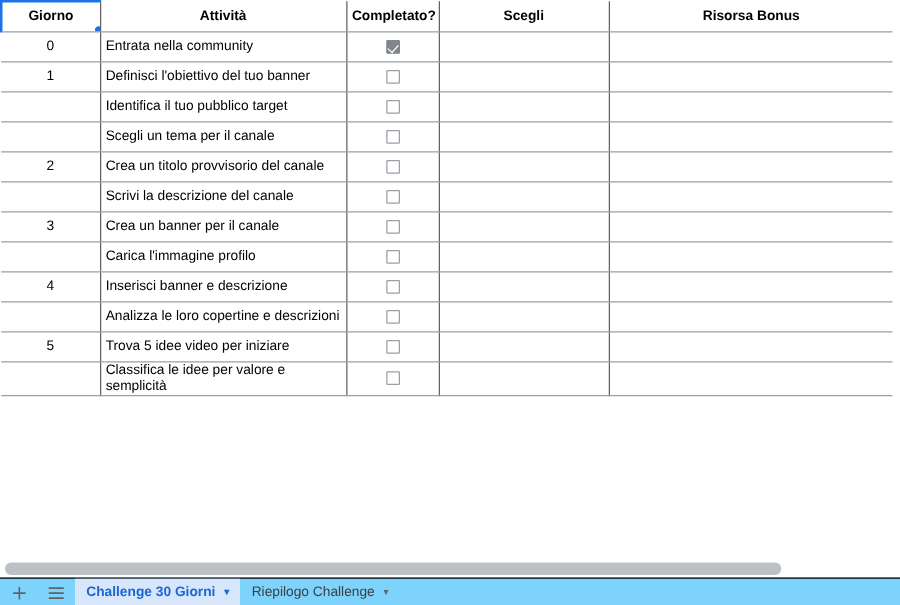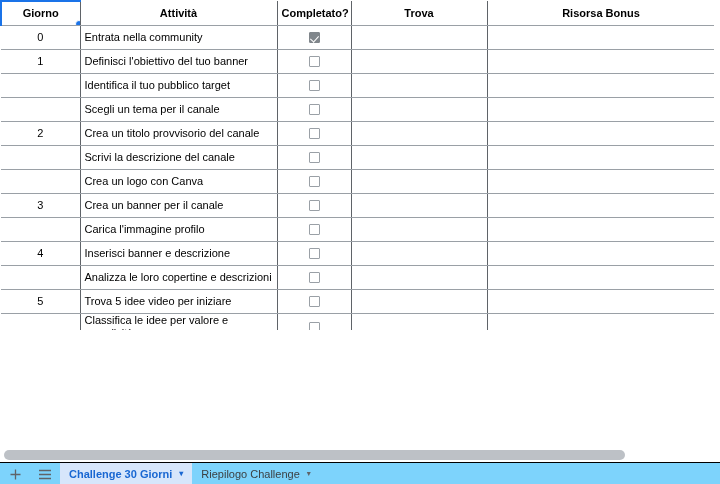"Trova" th { text: Trova -> Scegli }
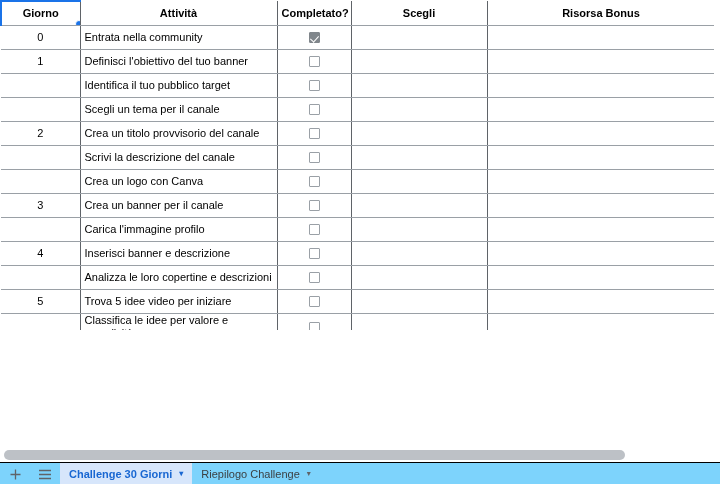"Crea un logo con Canva" tr { html: <tr> <td></td> <td>Crea un logo con Canva</td> <td><span></span></td> <td></td> <td></td> </tr> -> none }
